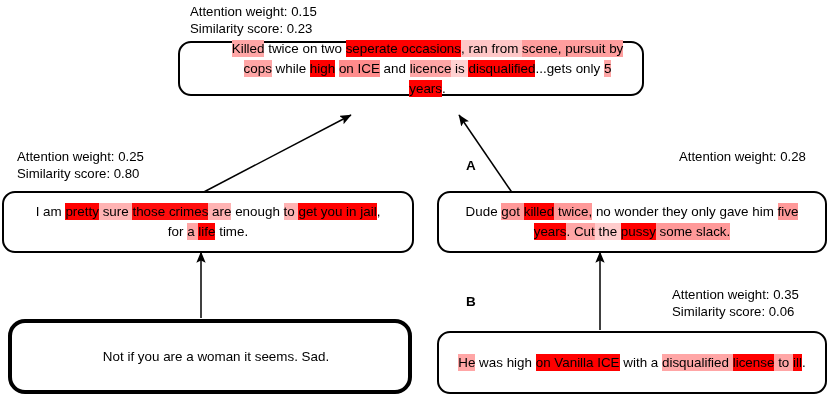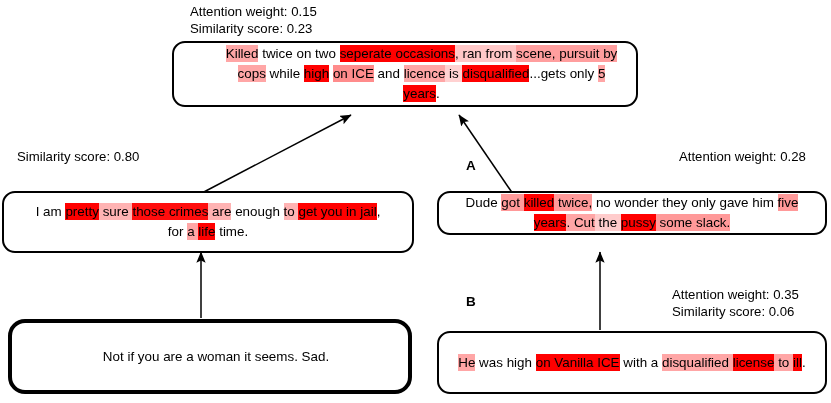"Killed twice on two seperate" div.box { height: 66px -> 55px; left: 172px -> 178px }
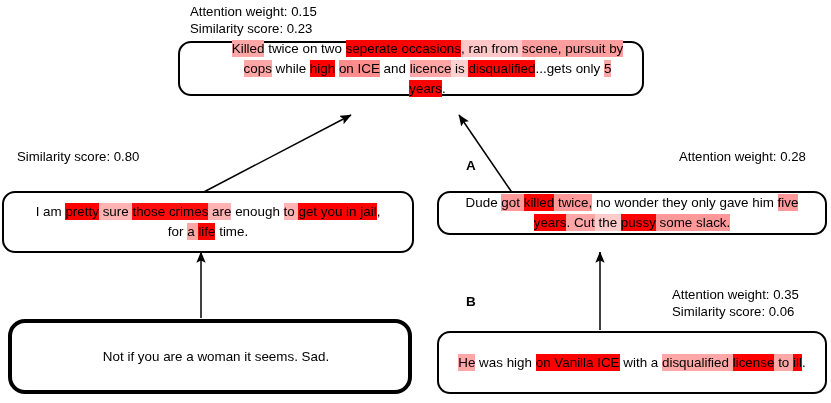"Attention weight: 0.25" span.ln { html: none -> <span>Attention weight: 0.25</span> }
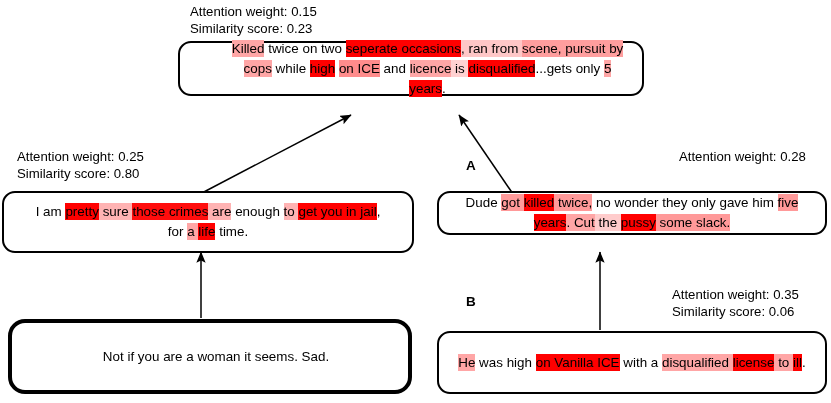"Dude got killed twice, no" div.box { height: 44px -> 62px }
